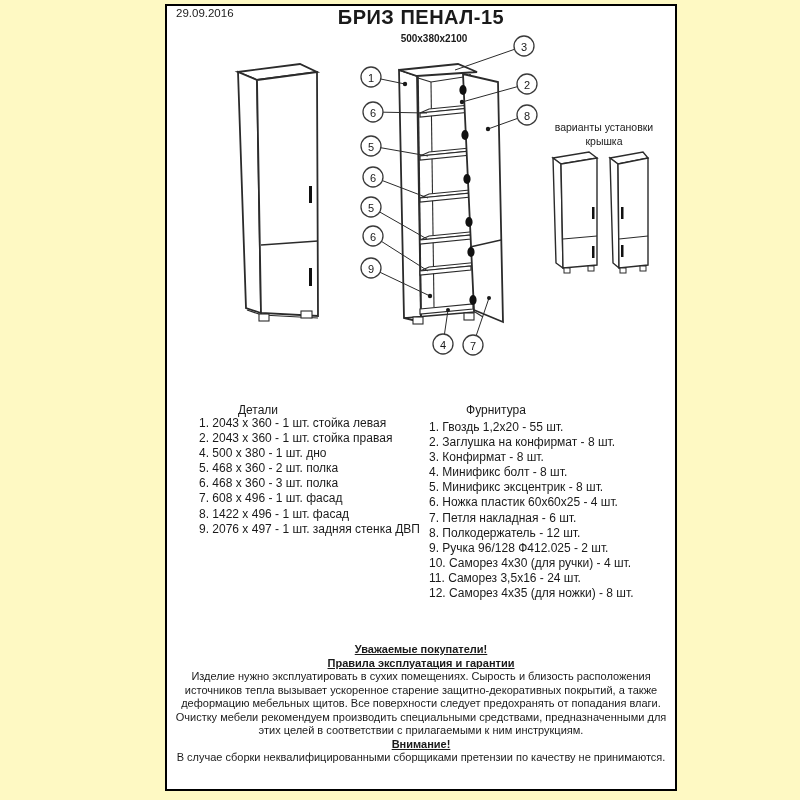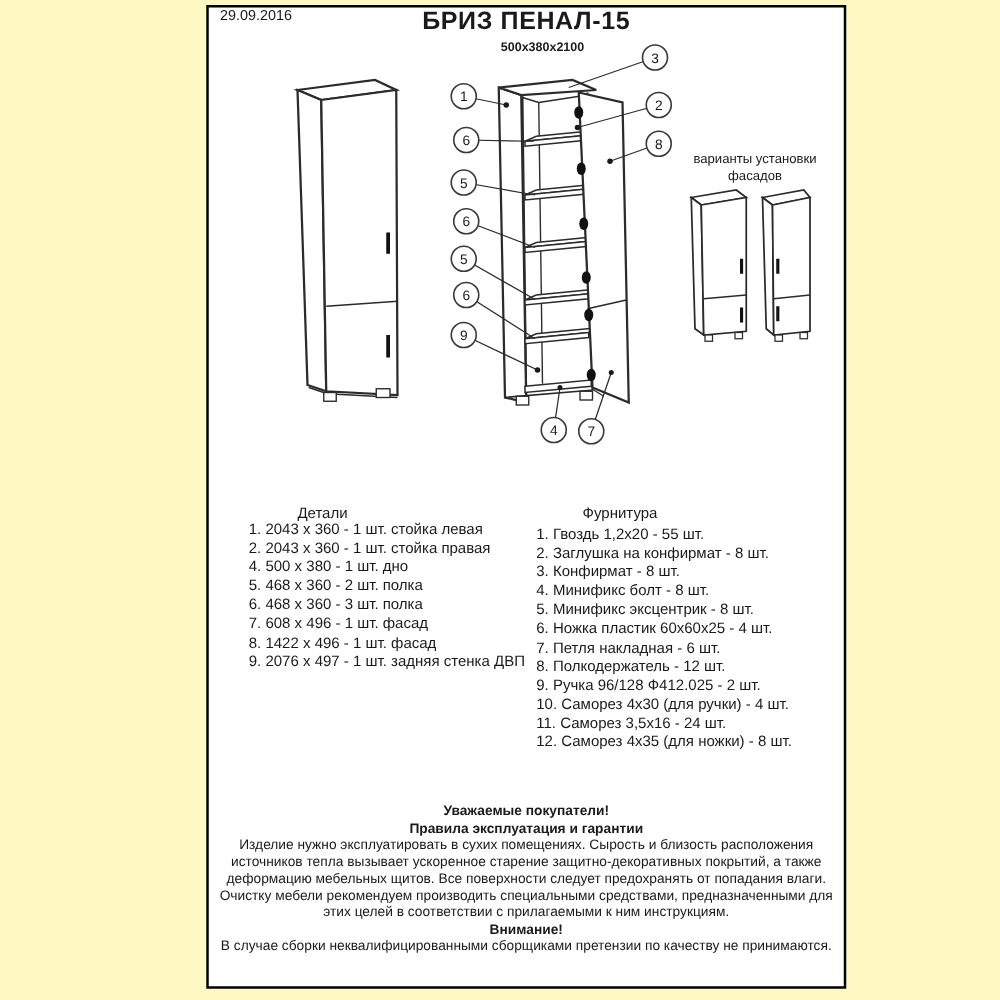"фасадов" div { text: фасадов -> крышка }
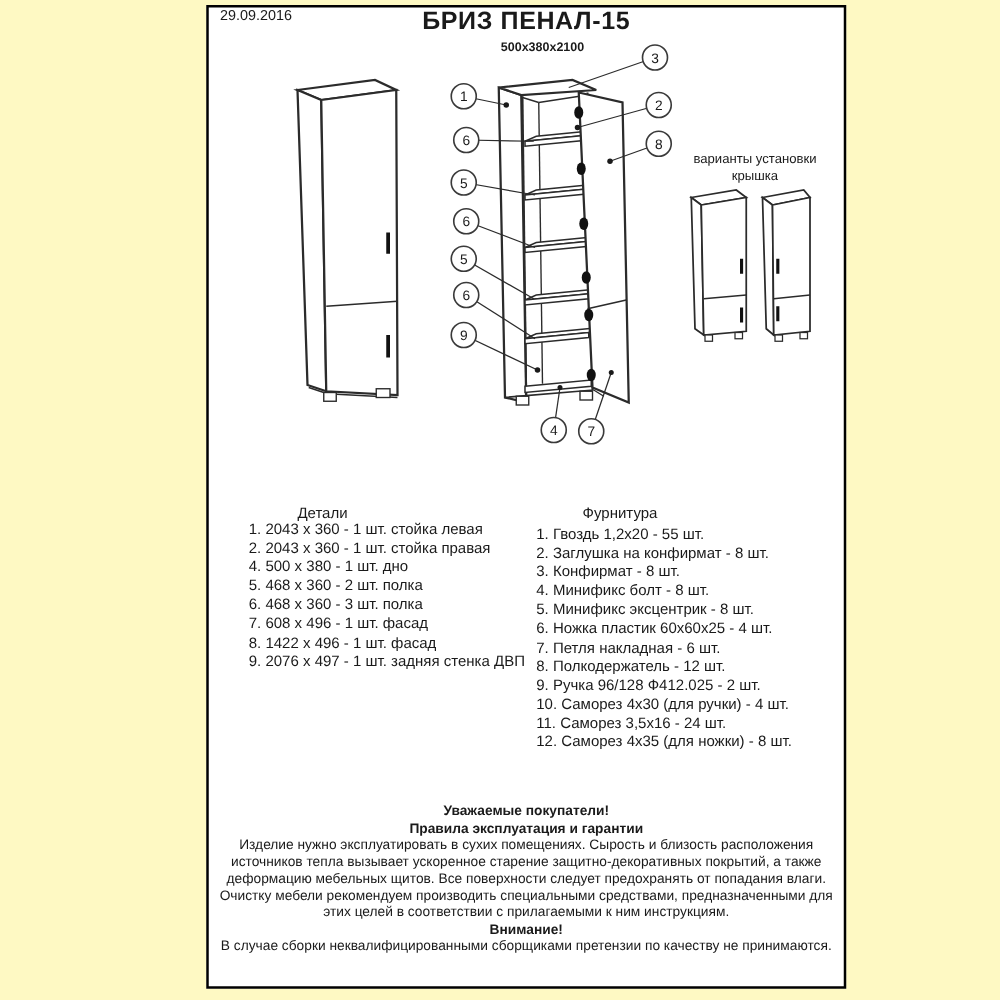"Уважаемые покупатели!" .notice .b { text-decoration: none -> underline }
